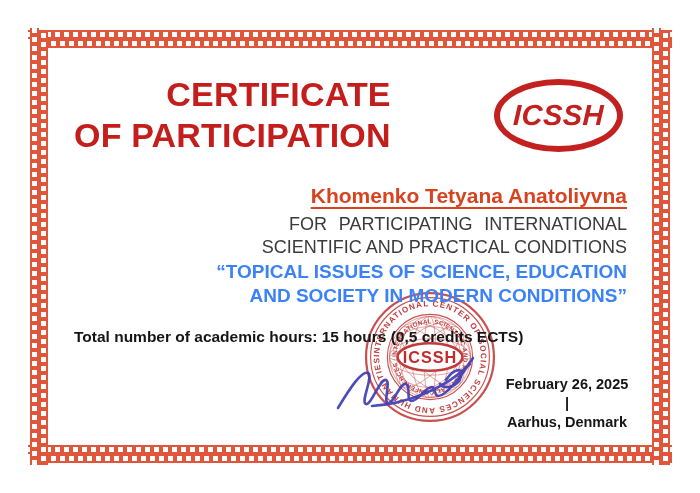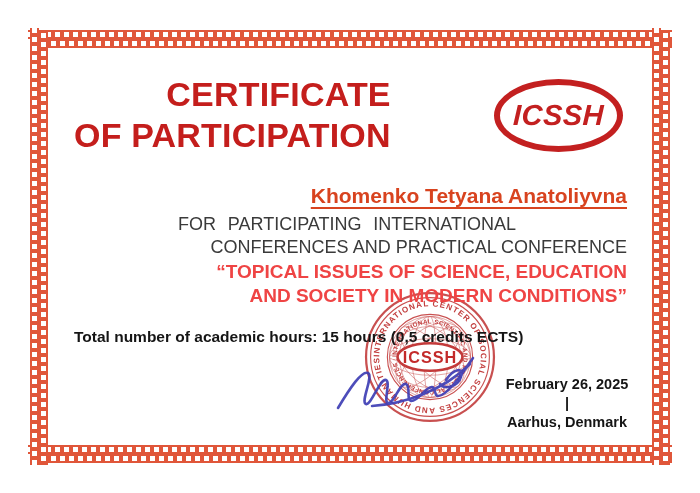"FOR PARTICIPATING INTERNATIONAL" .for-line.wide { text-align: center -> none }
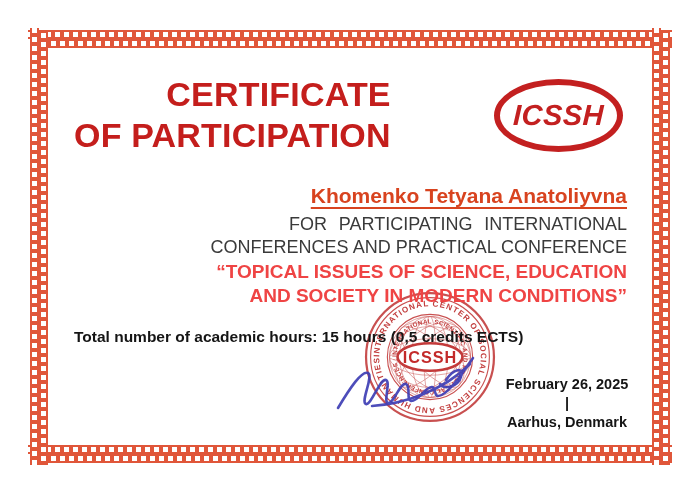"CONFERENCES AND PRACTICAL CONFERENCE" div.for-line { text: CONFERENCES AND PRACTICAL CONFERENCE -> SCIENTIFIC AND PRACTICAL CONDITIONS }
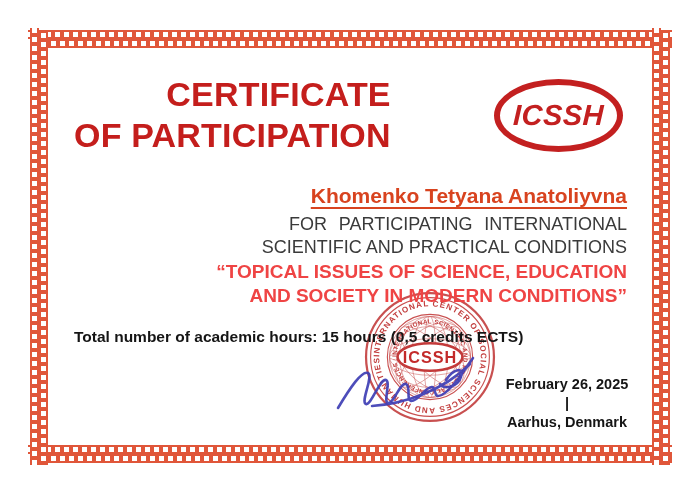"“TOPICAL ISSUES OF SCIENCE, EDUCATION" .conf-line { color: #ef4444 -> #3b82f6 }
